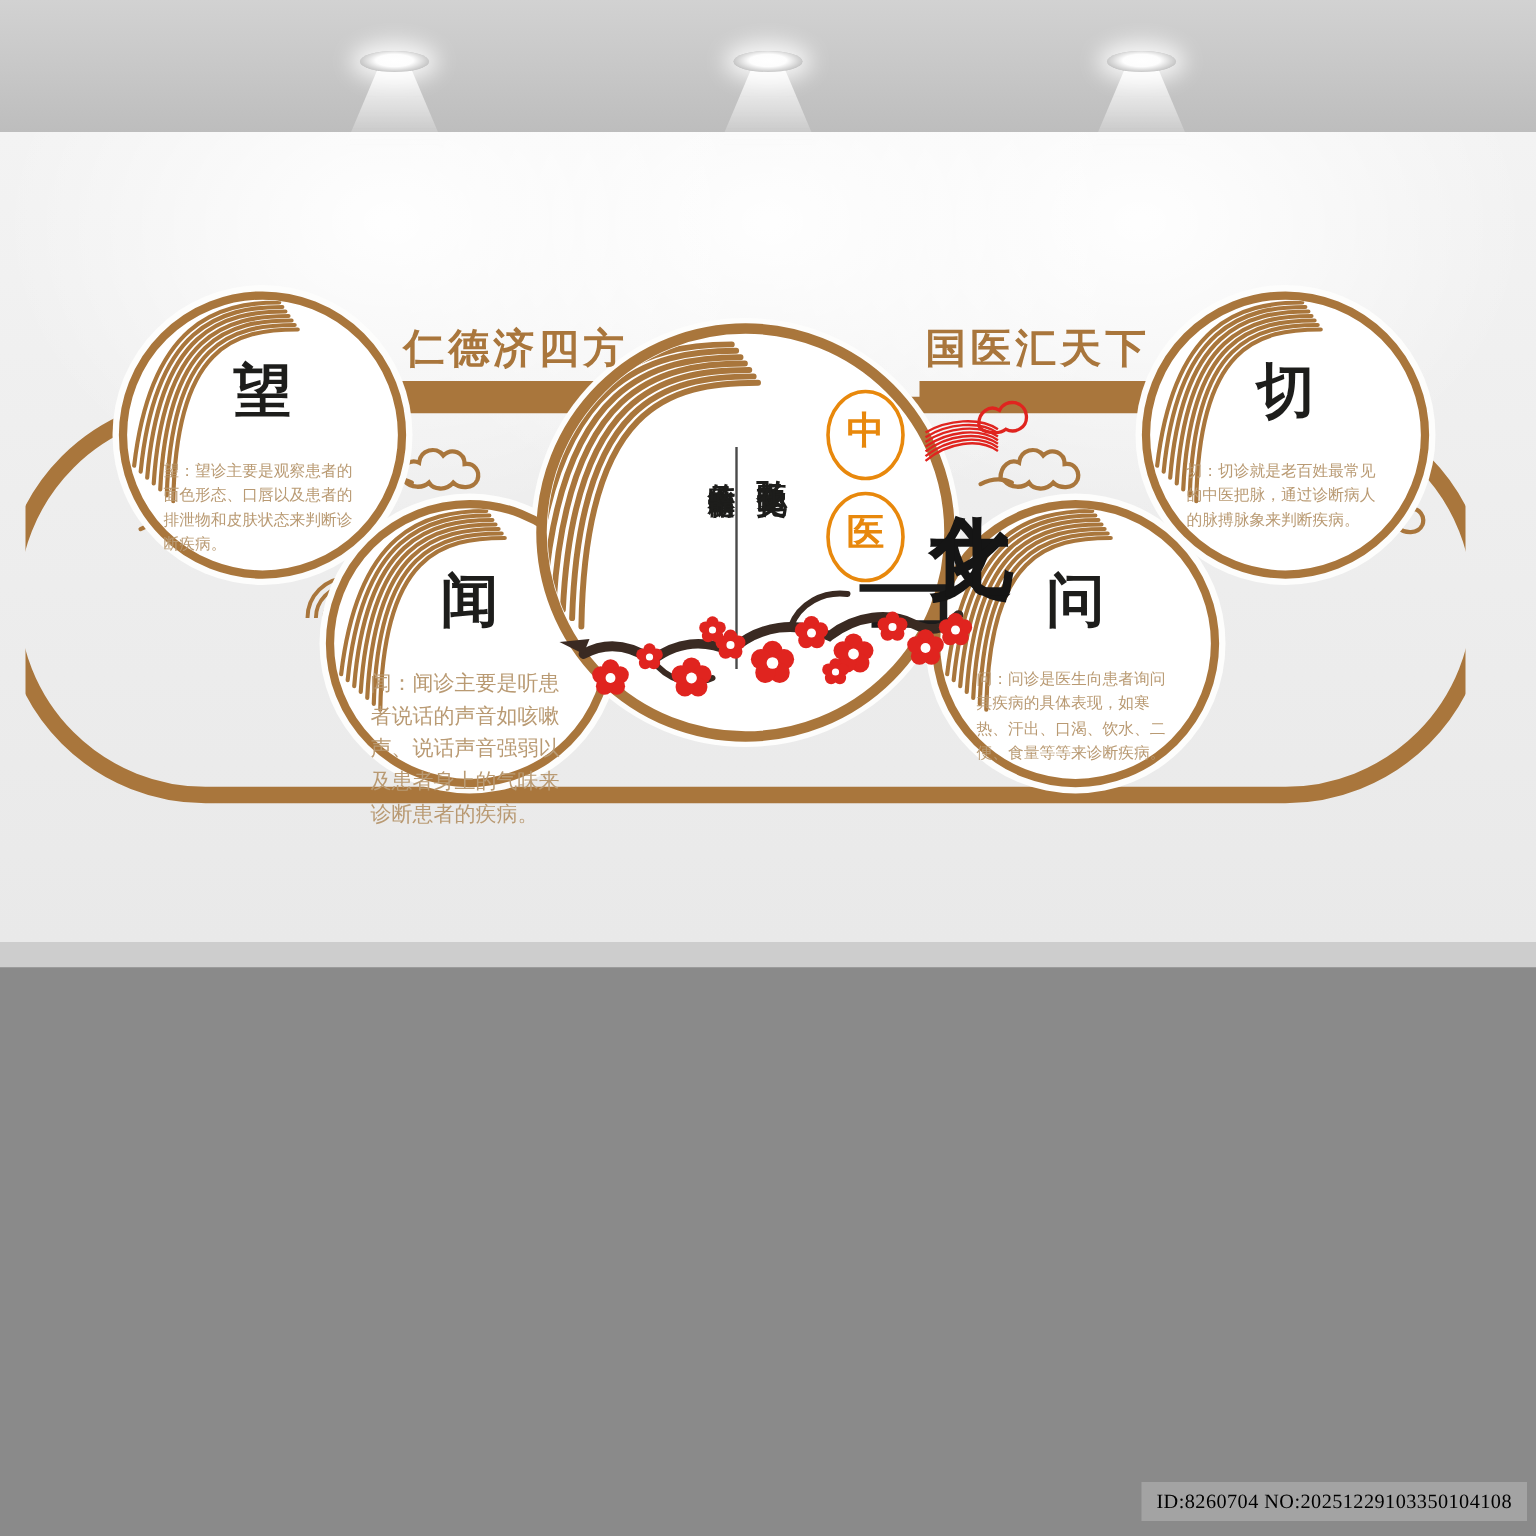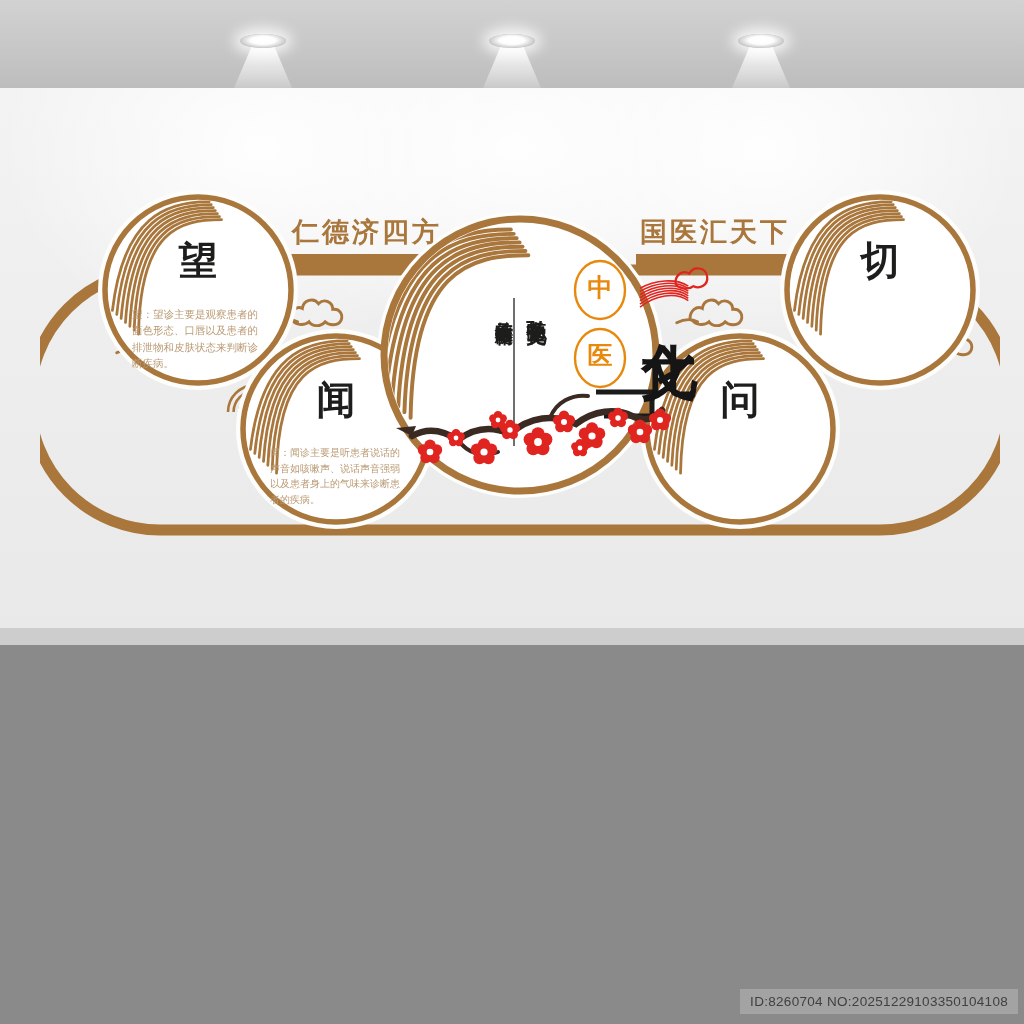"仁德济四方" div.art { left: 40px -> 17px }
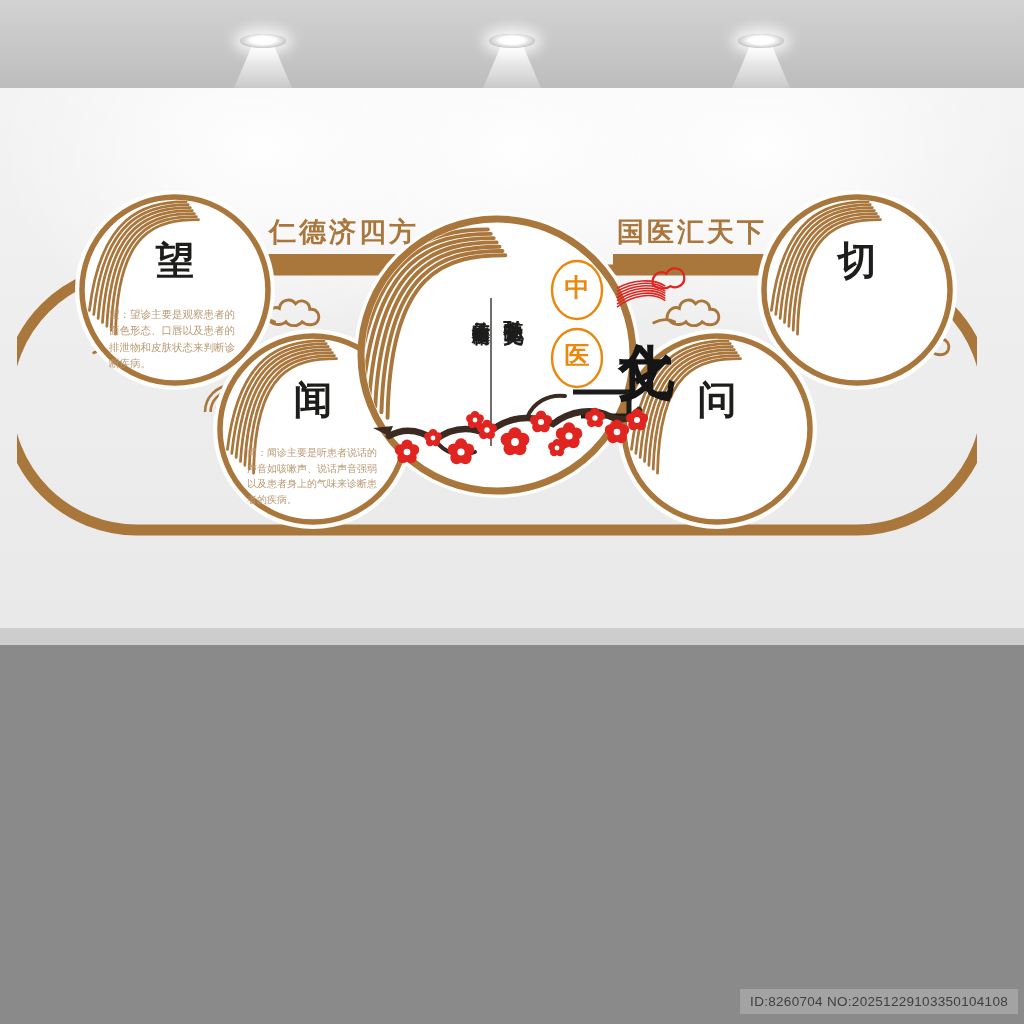"切：切诊就是老百姓最常见的中医把脉，通过诊断病人的脉搏脉象来判断疾病。" div.txt { html: none -> <div>切：切诊就是老百姓最常见的中医把脉，通过诊断病人的脉搏脉象来判断疾病。</div> }
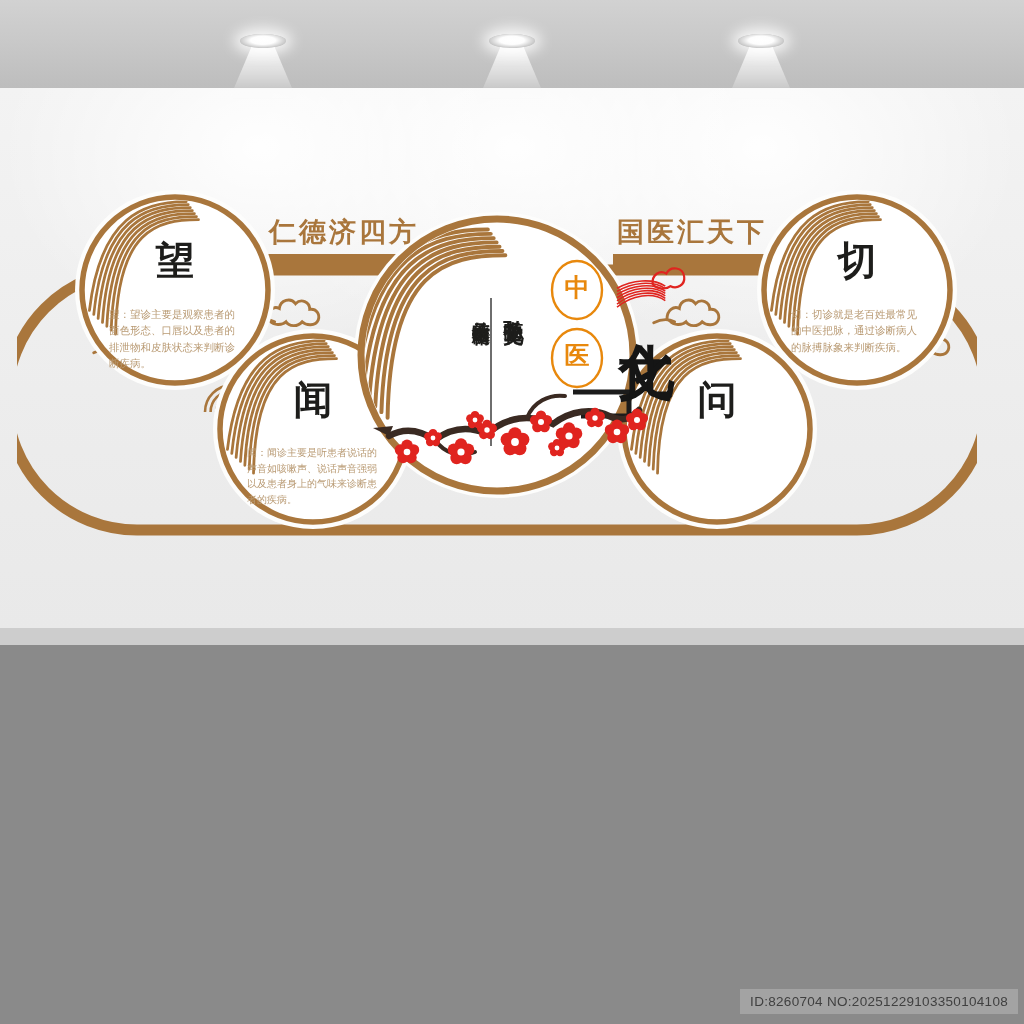"闻：闻诊主要是听患者说话的声音如咳嗽声、说话声音强弱以及患者身上的气味来诊断患者" div.txt { font-size: 10px -> 14px }
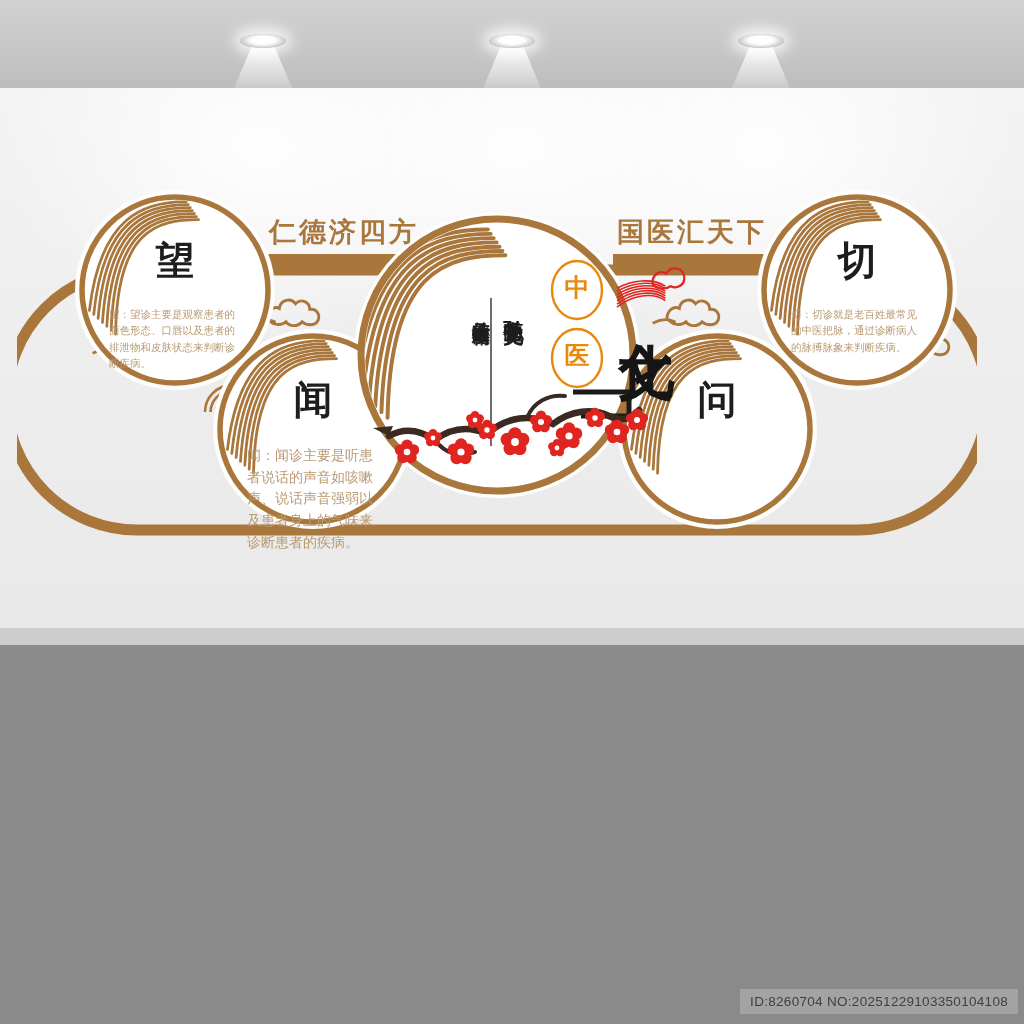"问：问诊是医生向患者询问其疾病的具体表现，如寒热、汗出、口渴、饮水、二便、食量等" div.txt { html: none -> <div>问：问诊是医生向患者询问其疾病的具体表现，如寒热、汗出、口渴、饮水、二便、食量等等来诊断疾病。</div> }
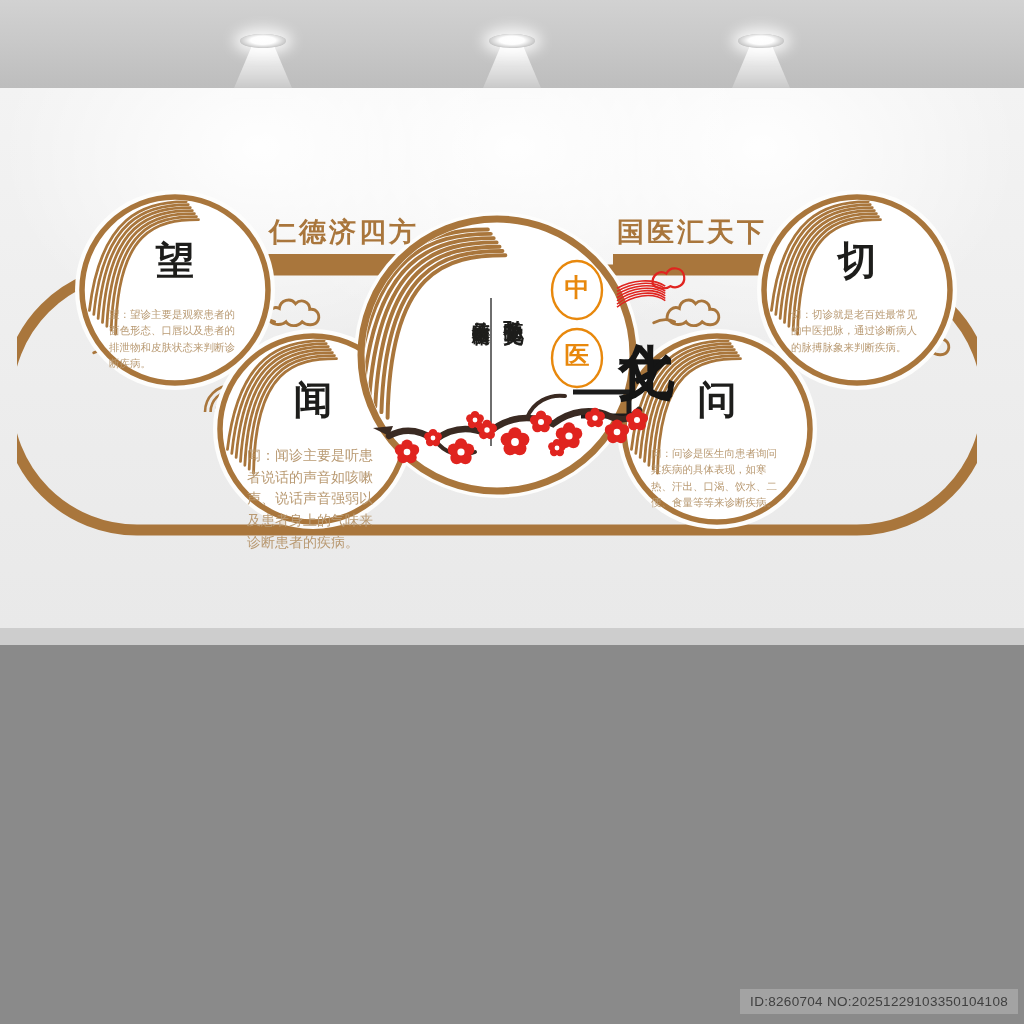"ID:8260704 NO:20251229103350104108" .idbadge { color: #404040 -> #000000; font-family: none -> Liberation Serif, serif }
